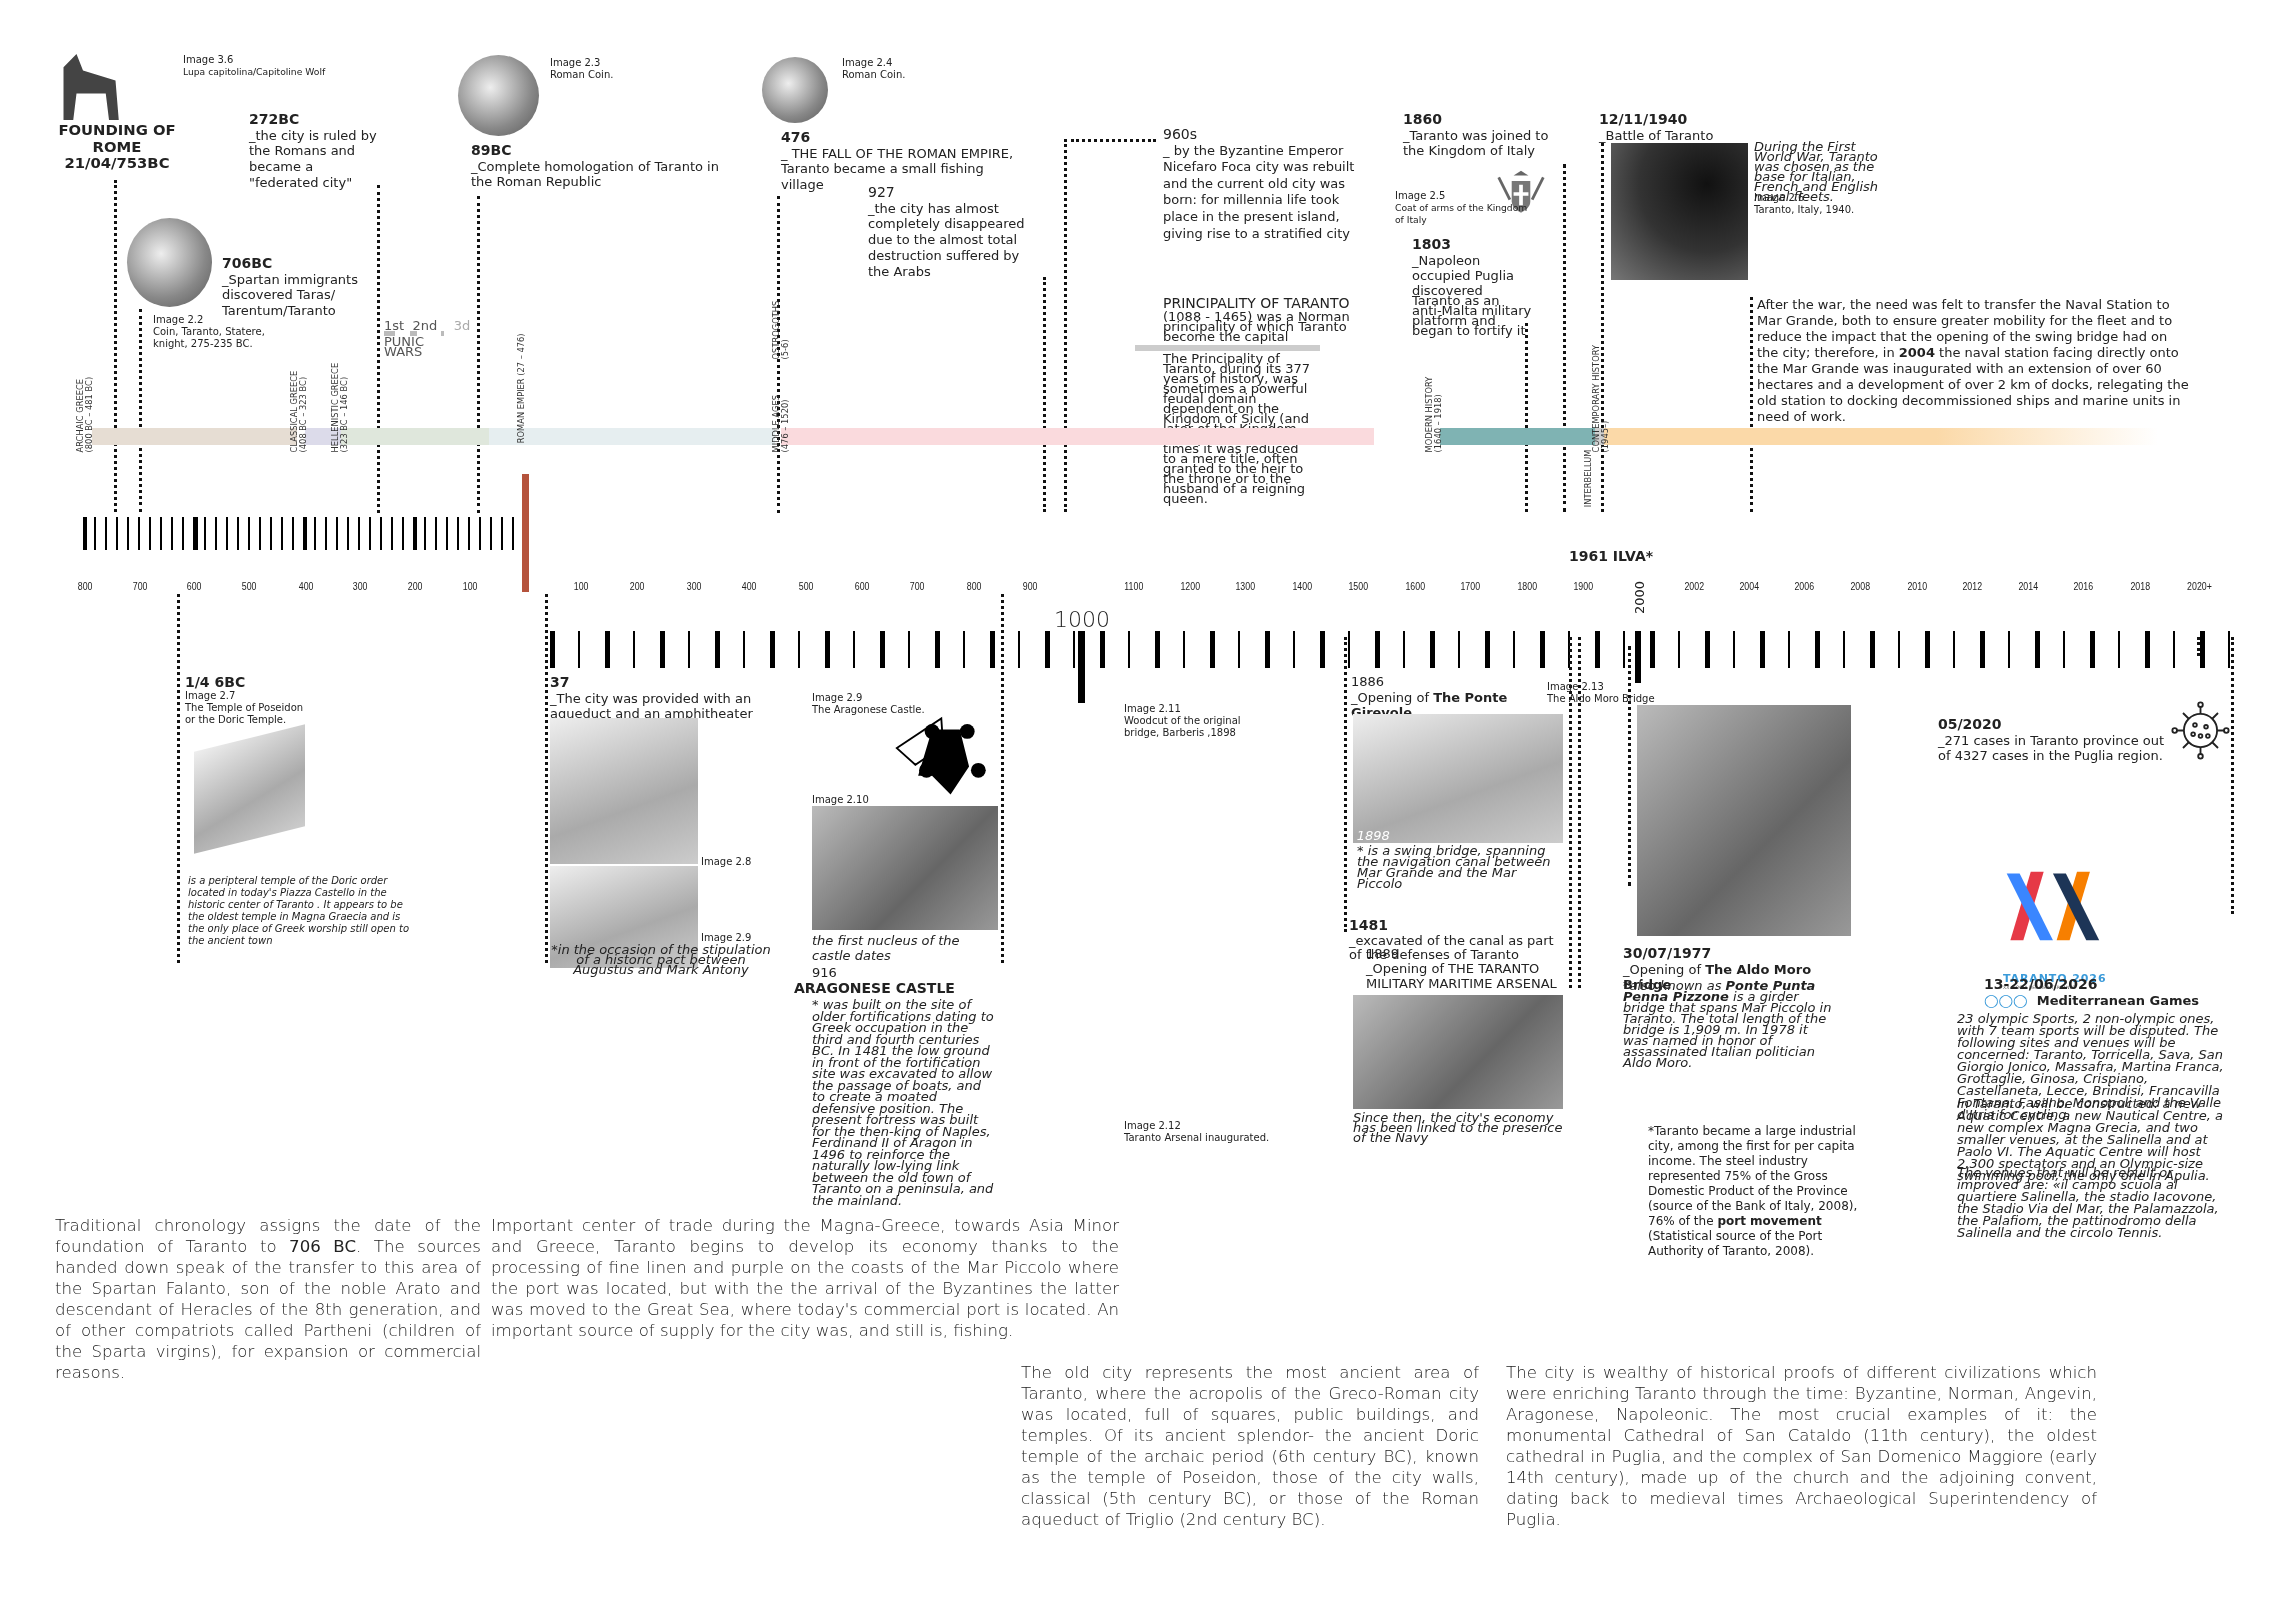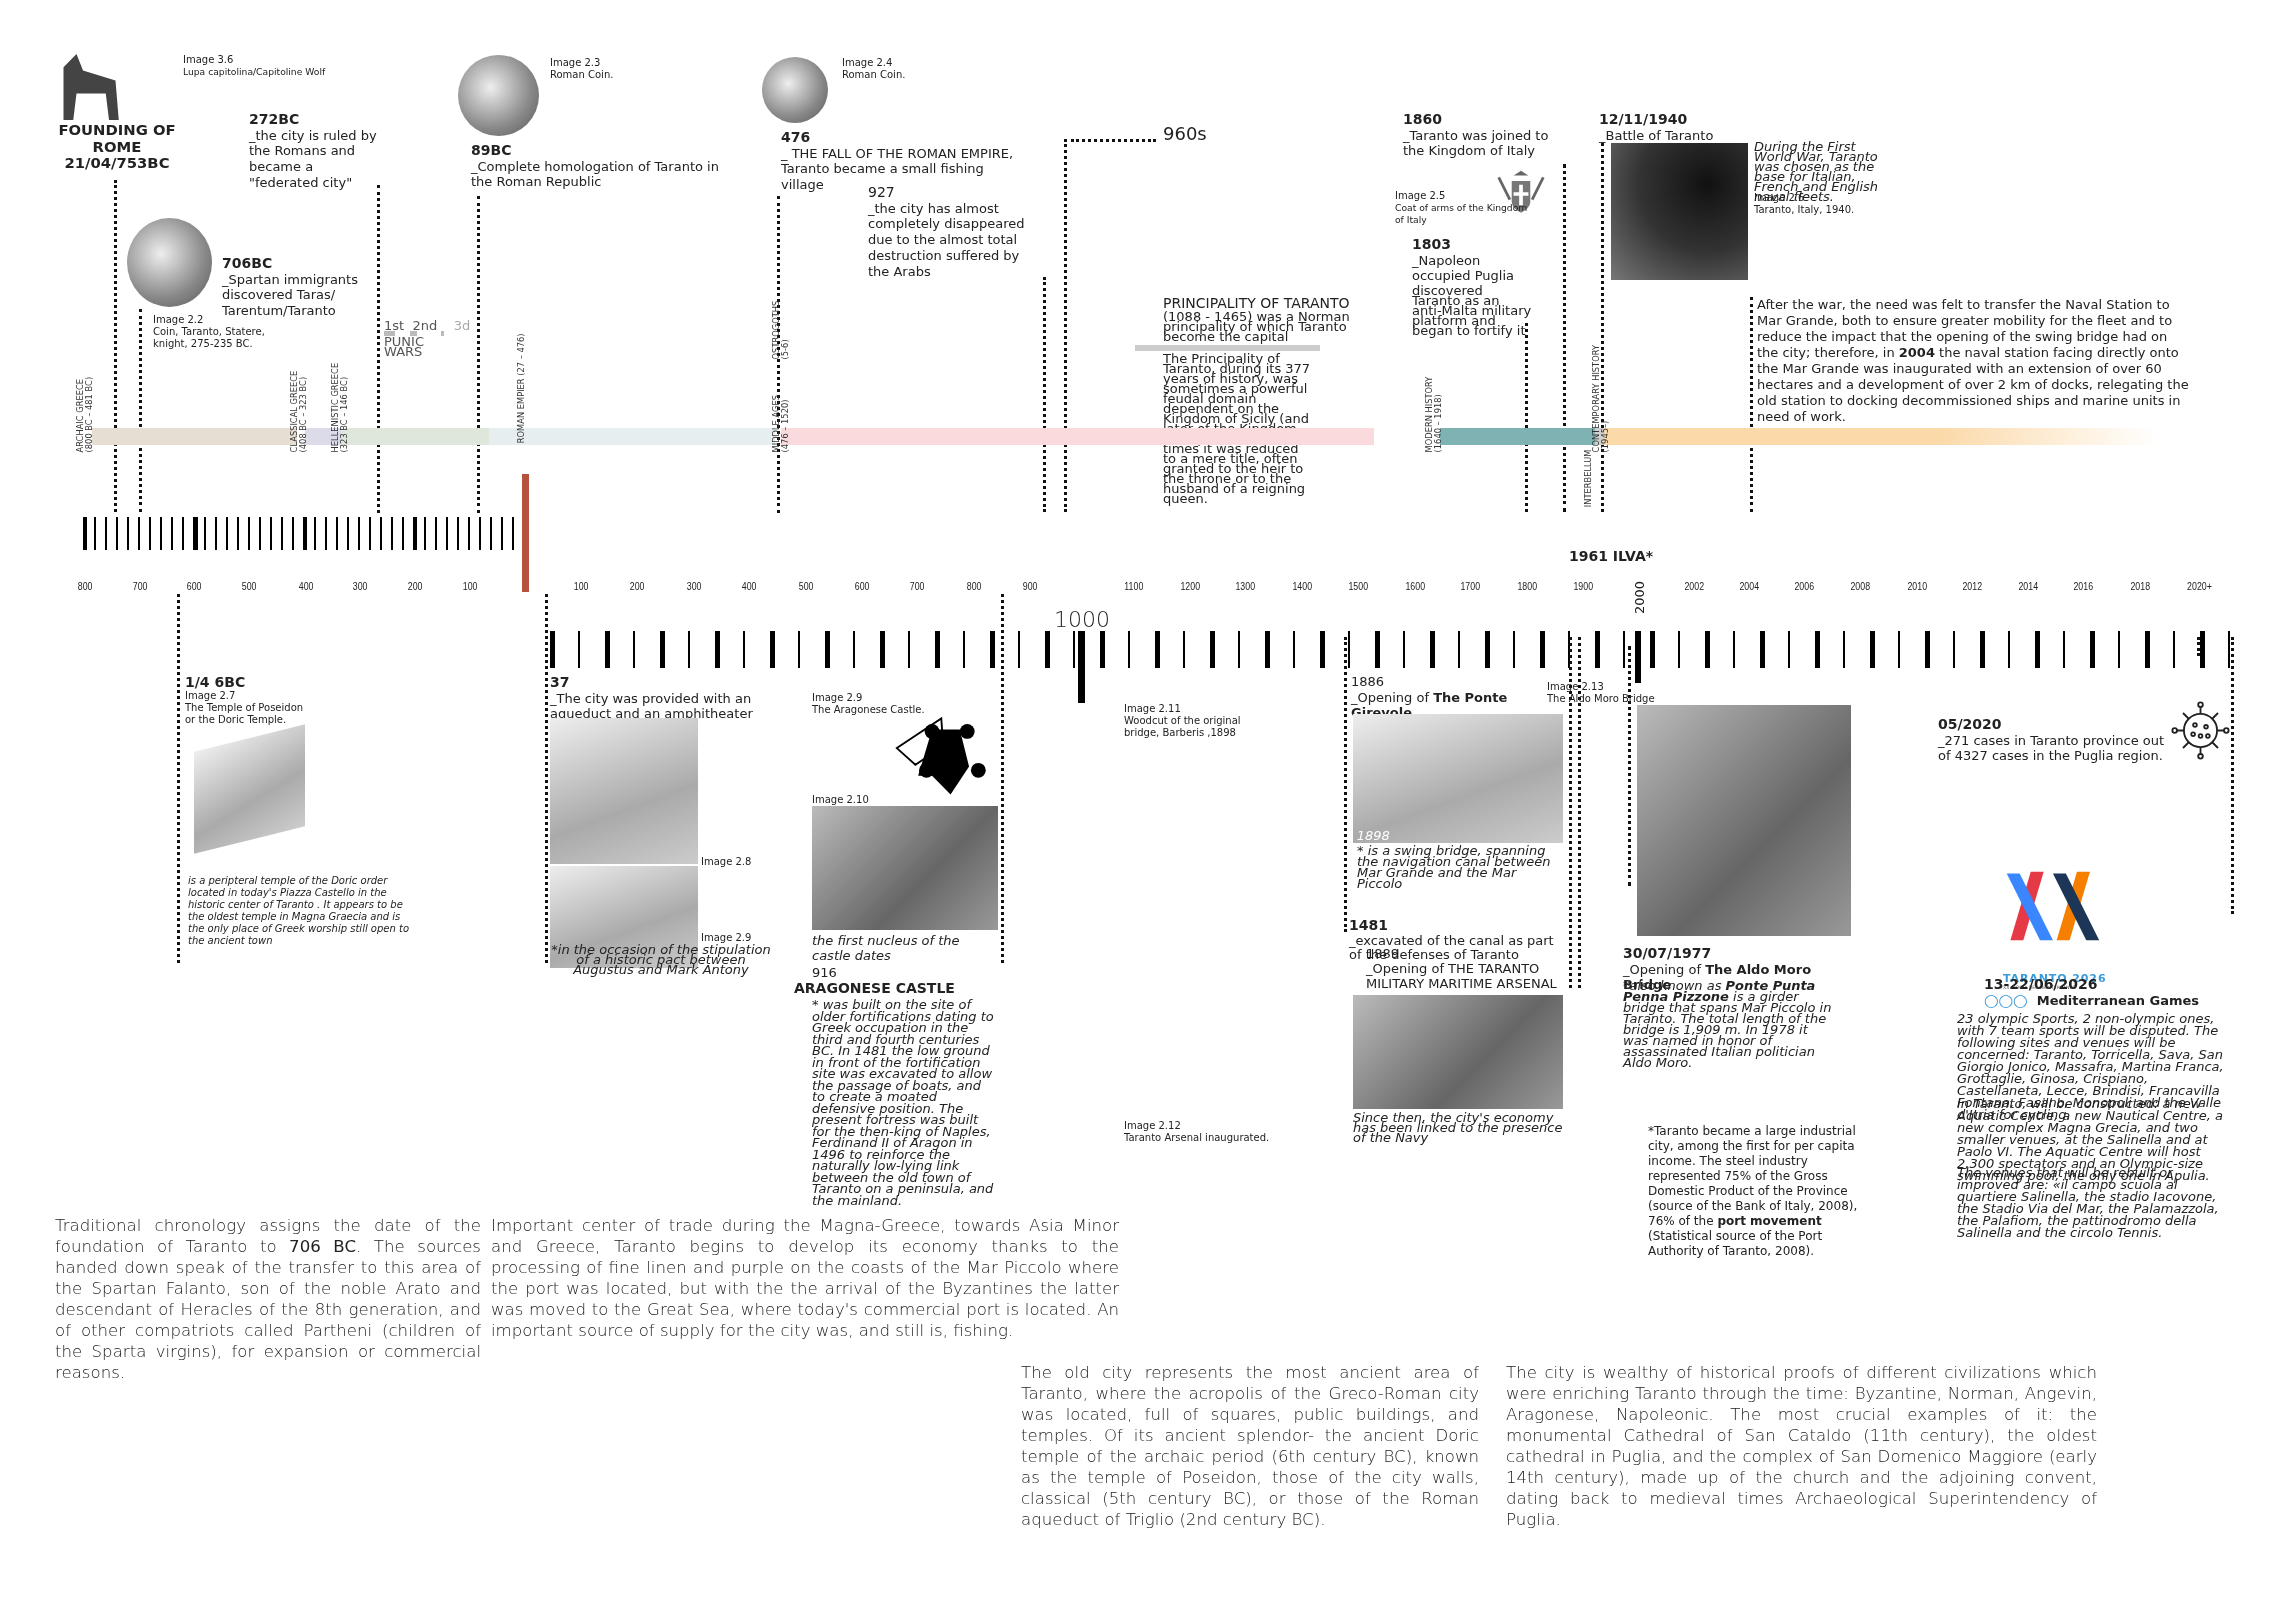"960s" div { font-size: 18px -> 14px }
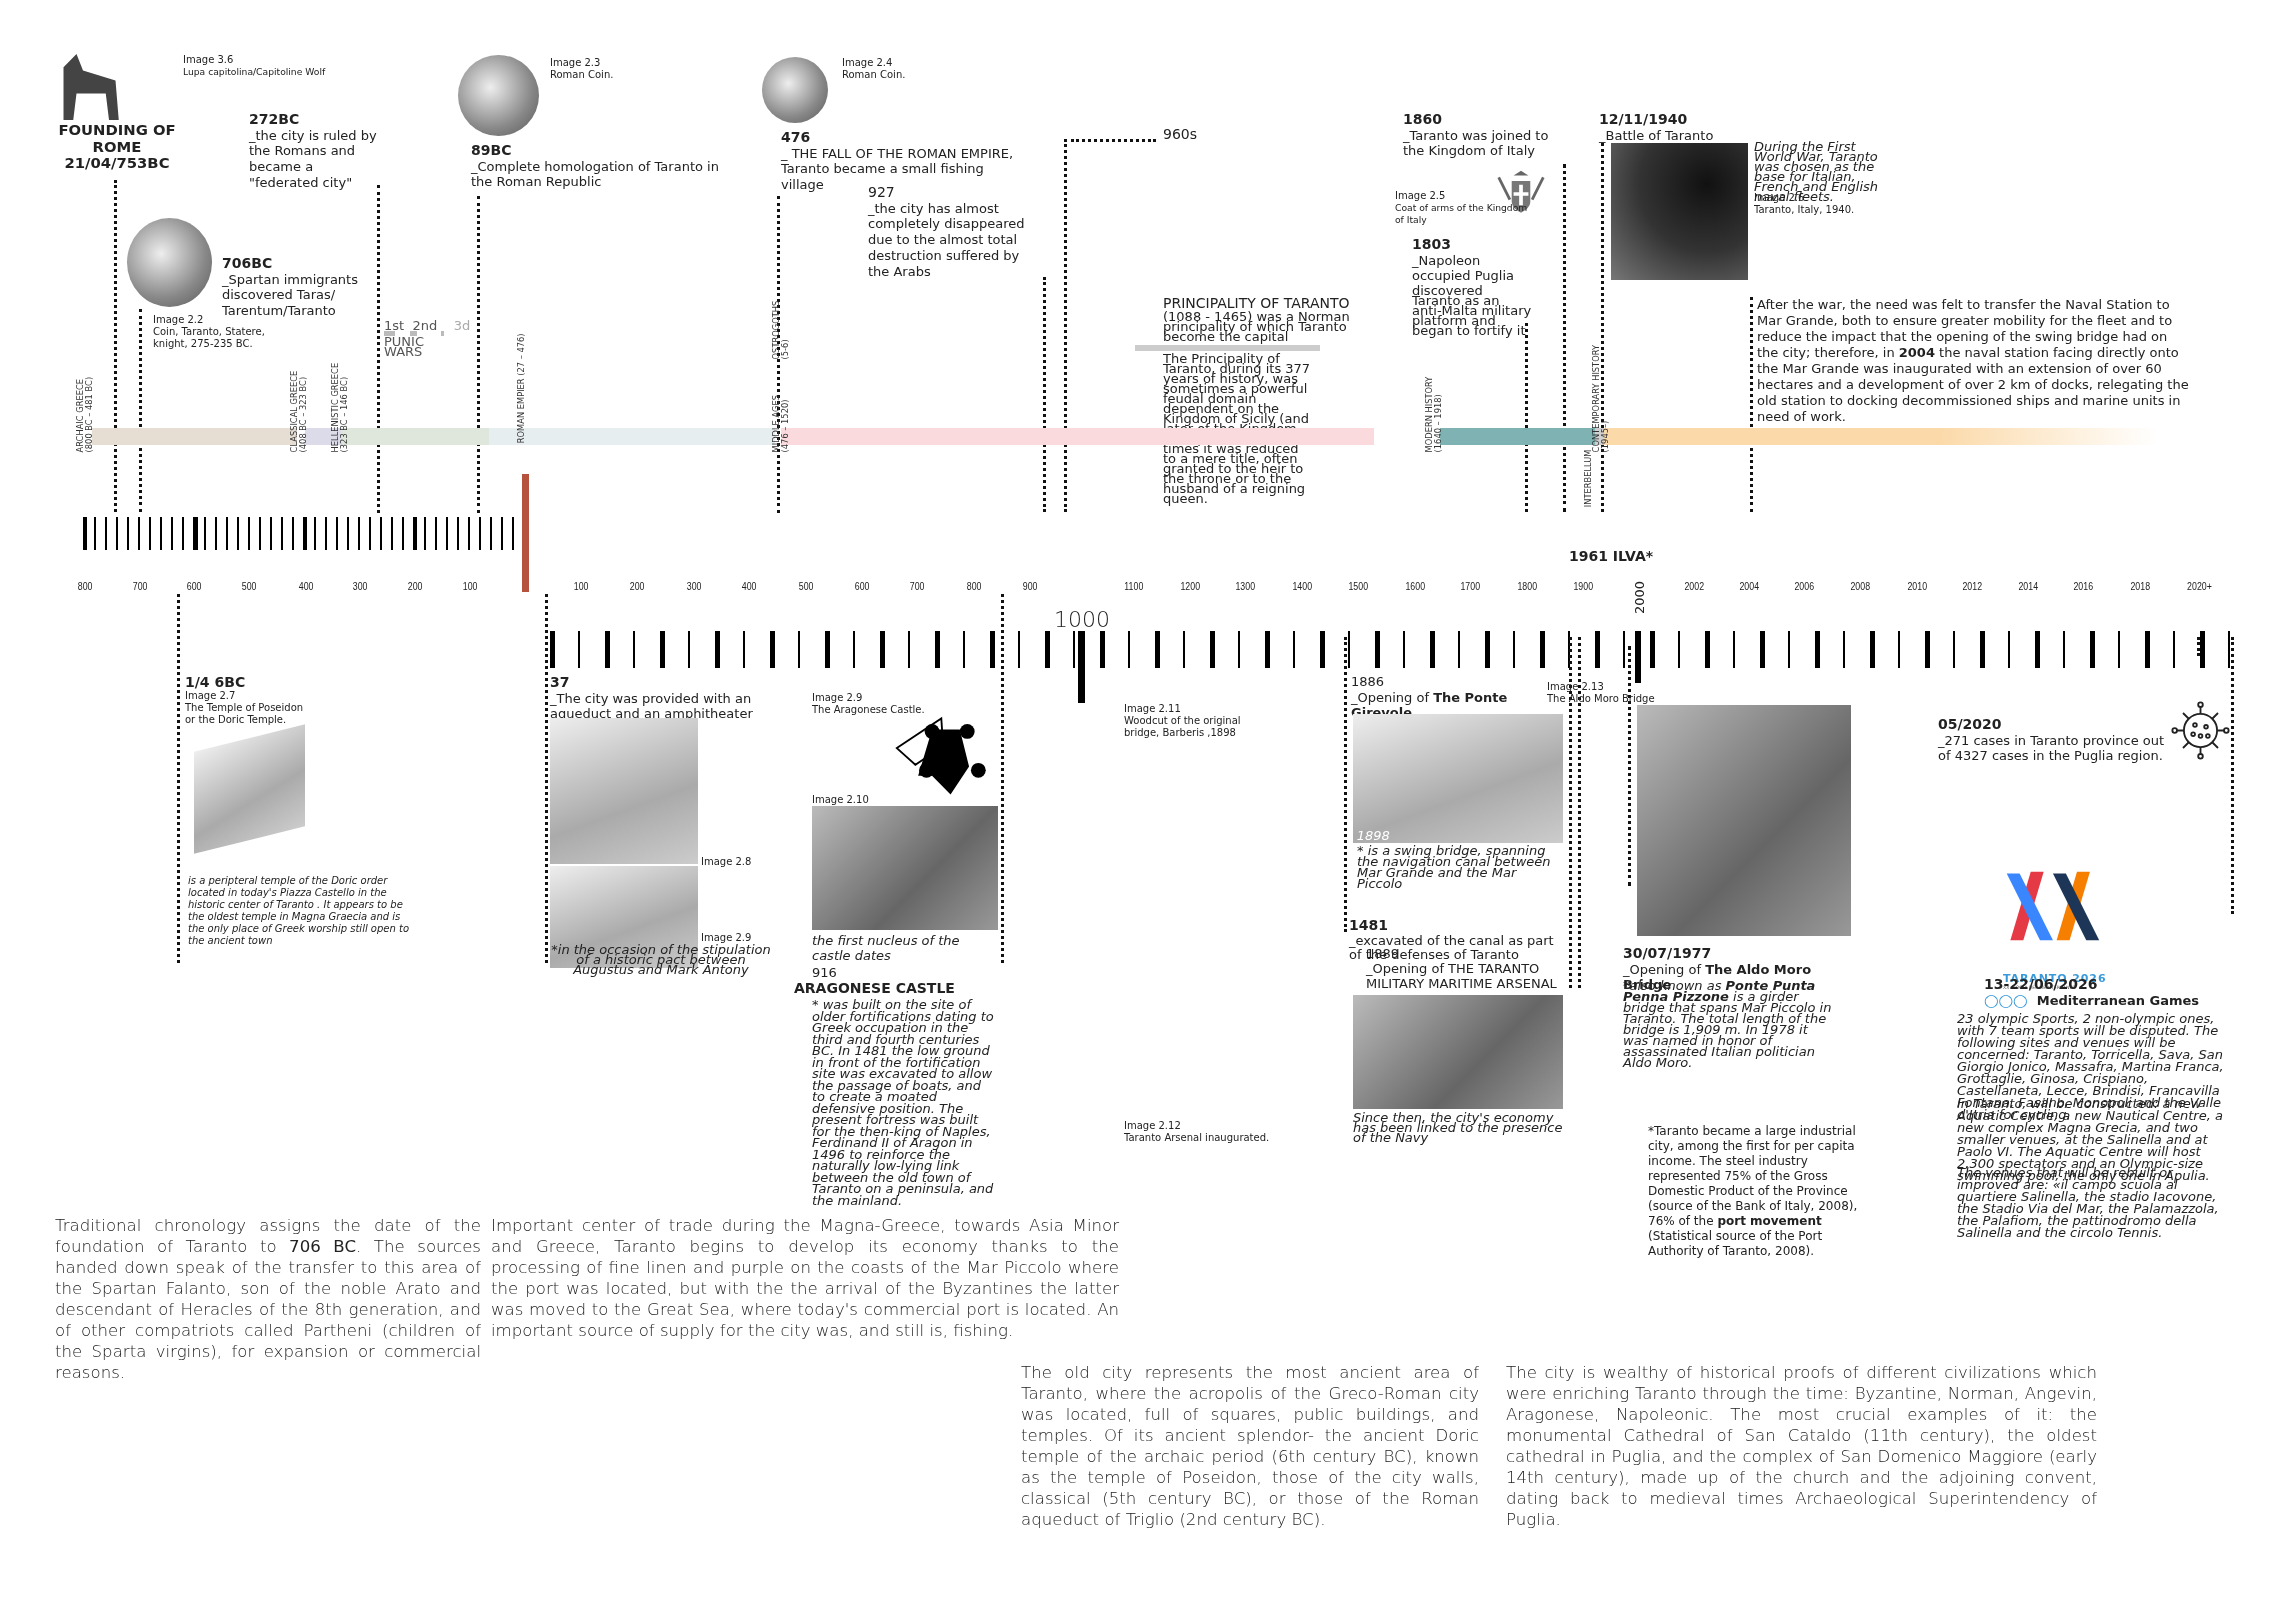"_ by the Byzantine Emperor" div { html: none -> <div>_ by the Byzantine Emperor Nicefaro Foca city was rebuilt and the current old city was born: for millennia life took place in the present island, giving rise to a stratified city</div> }
